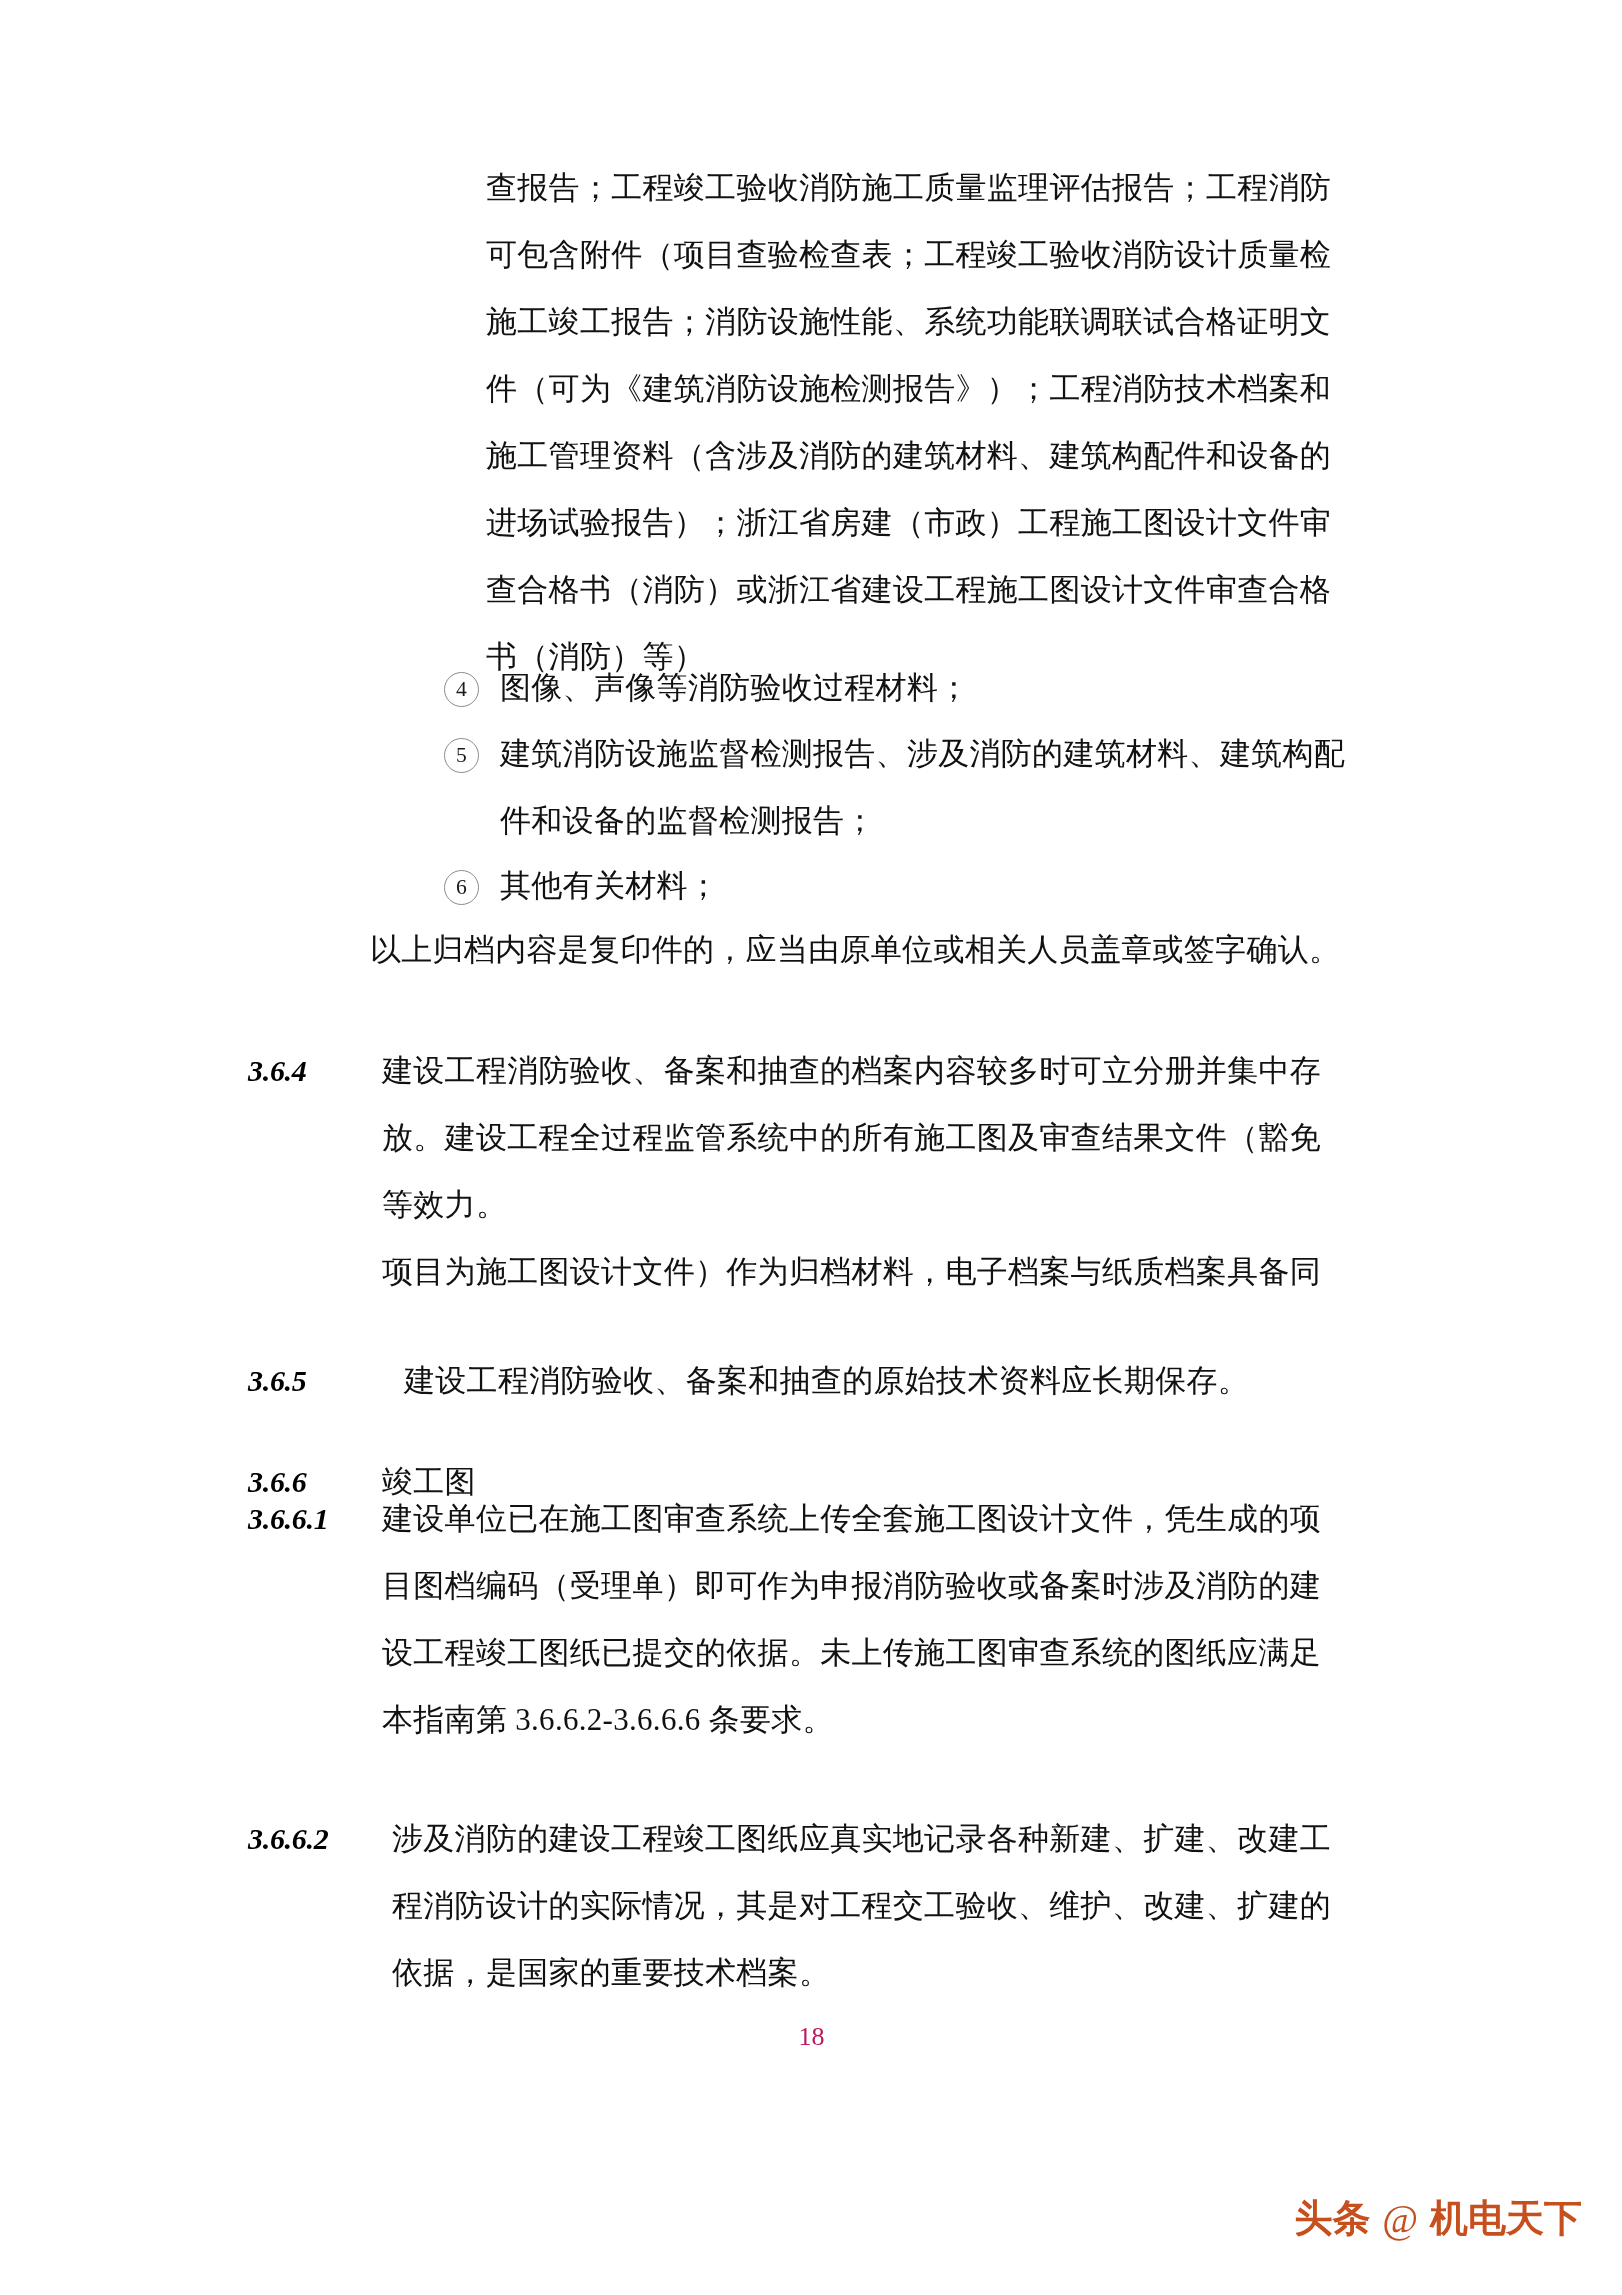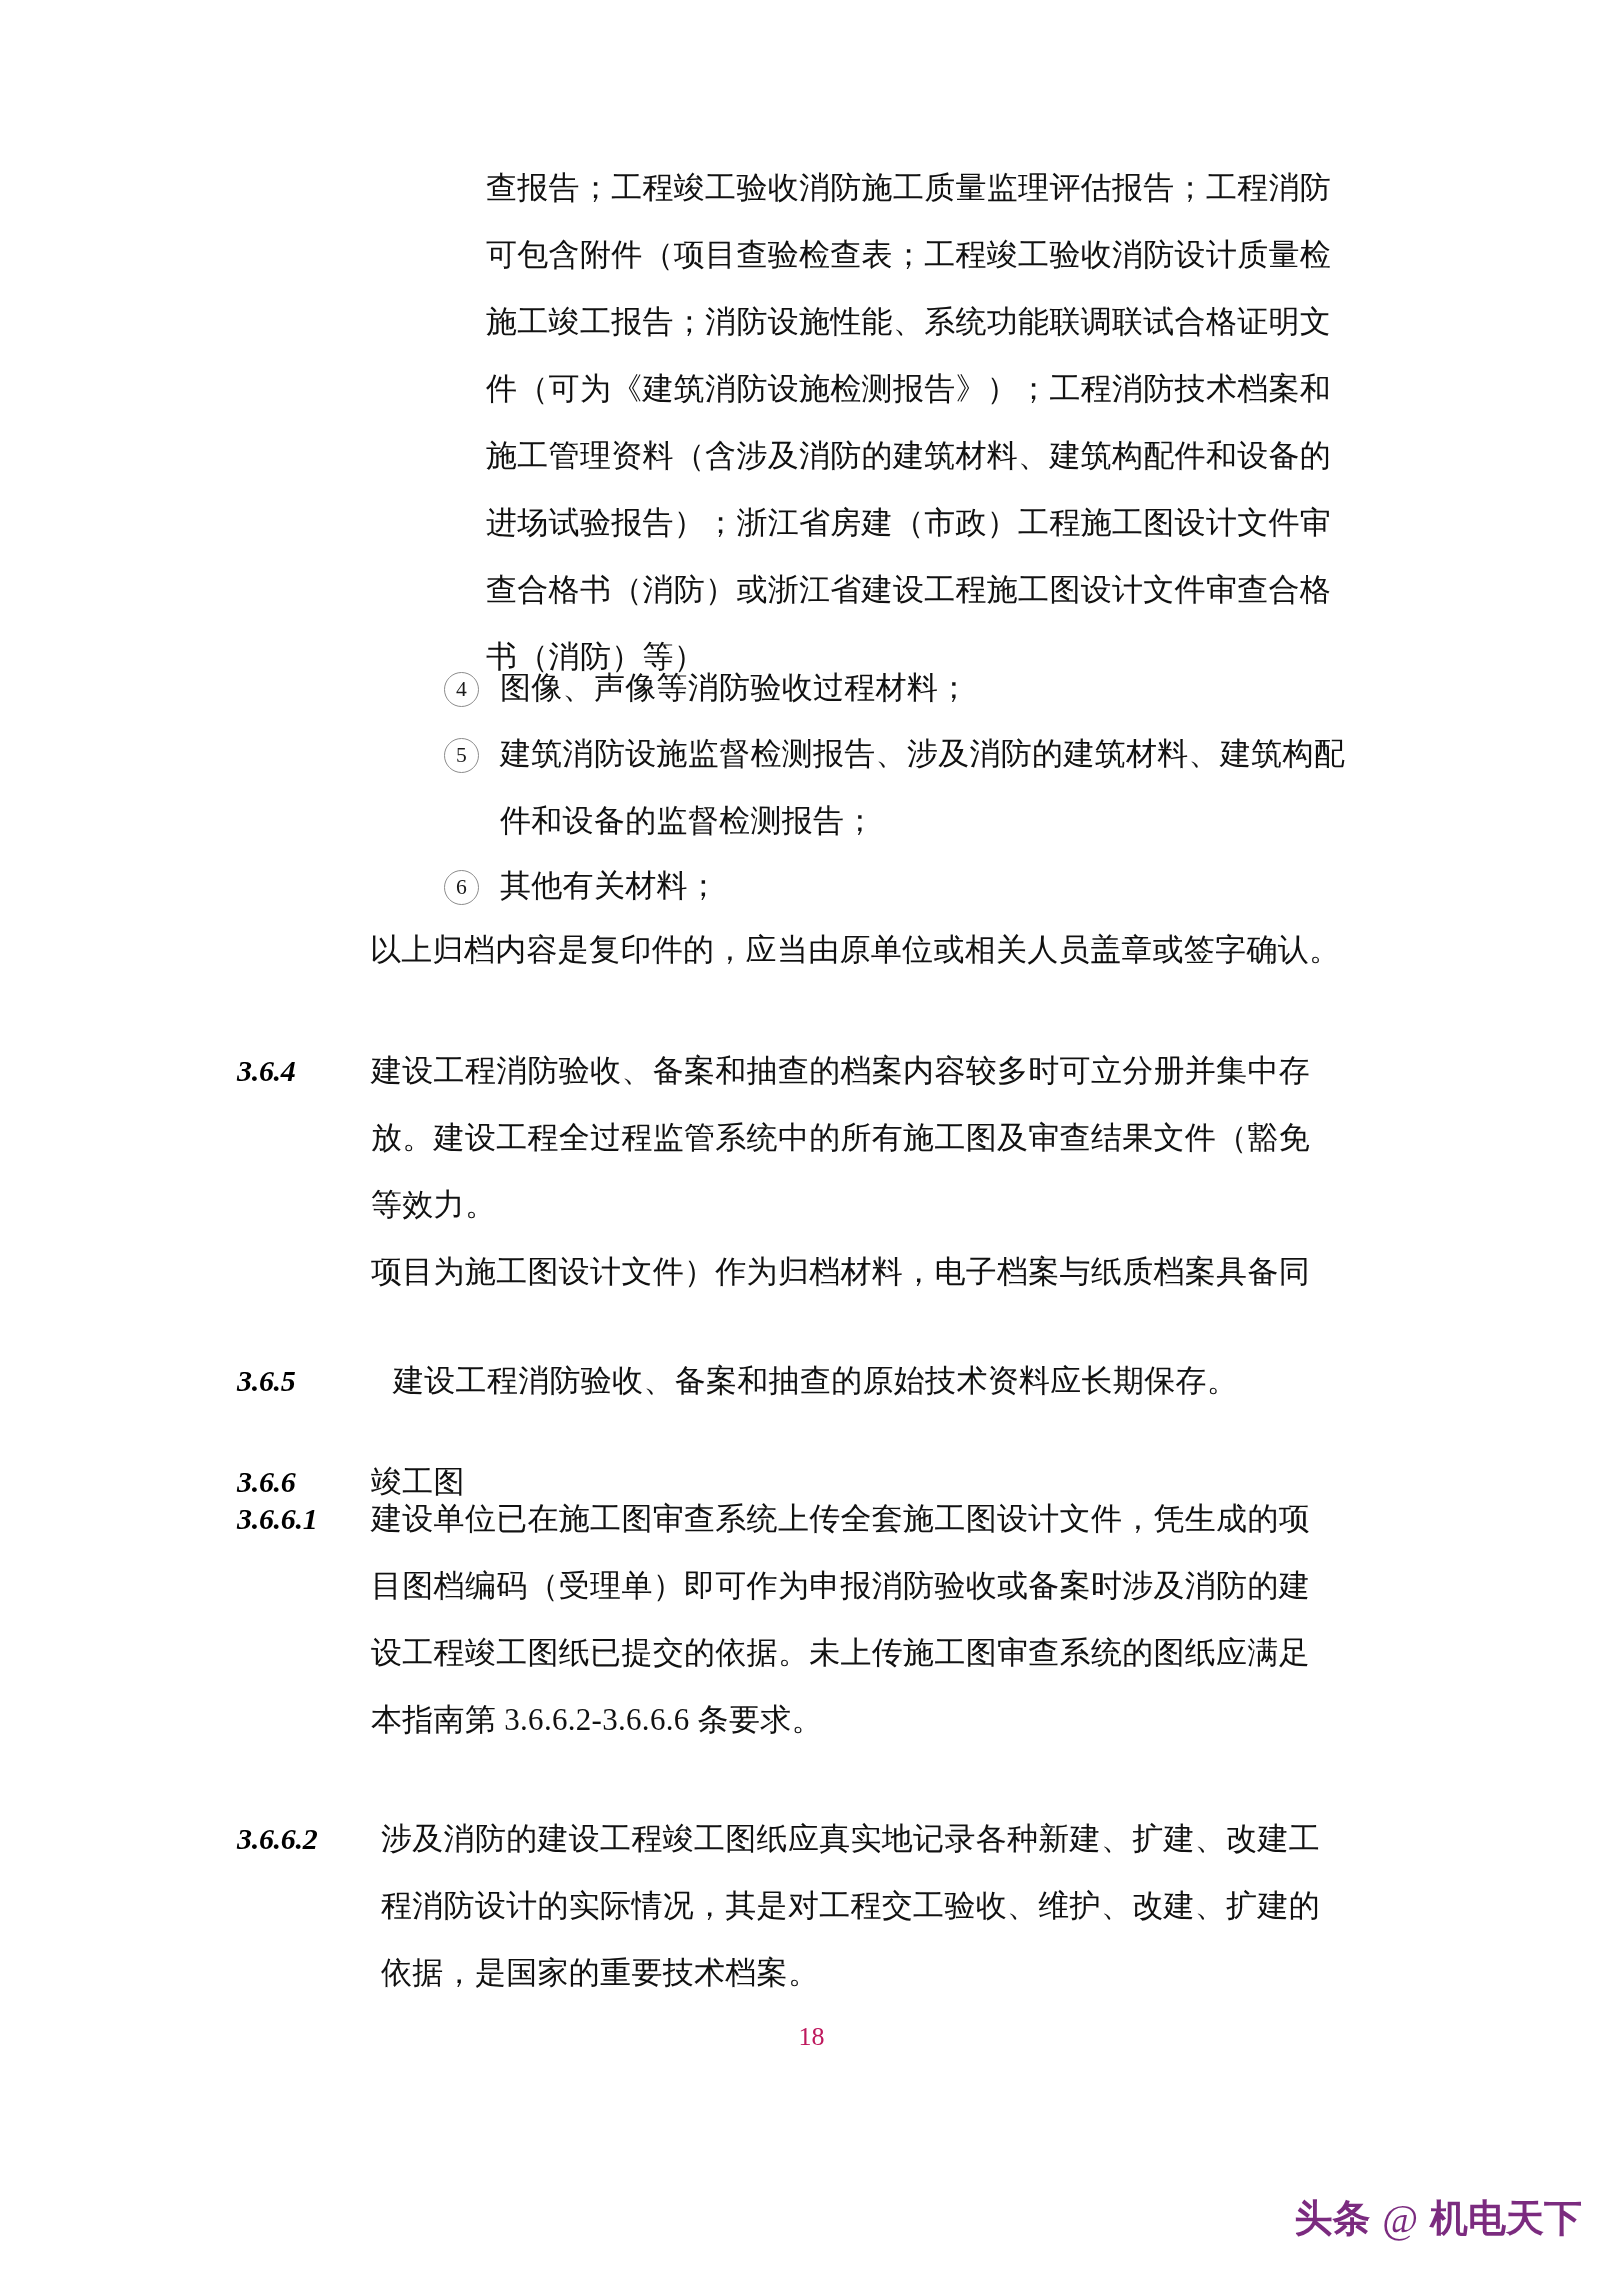"3.6.4" .clause { margin-left: none -> 11px }
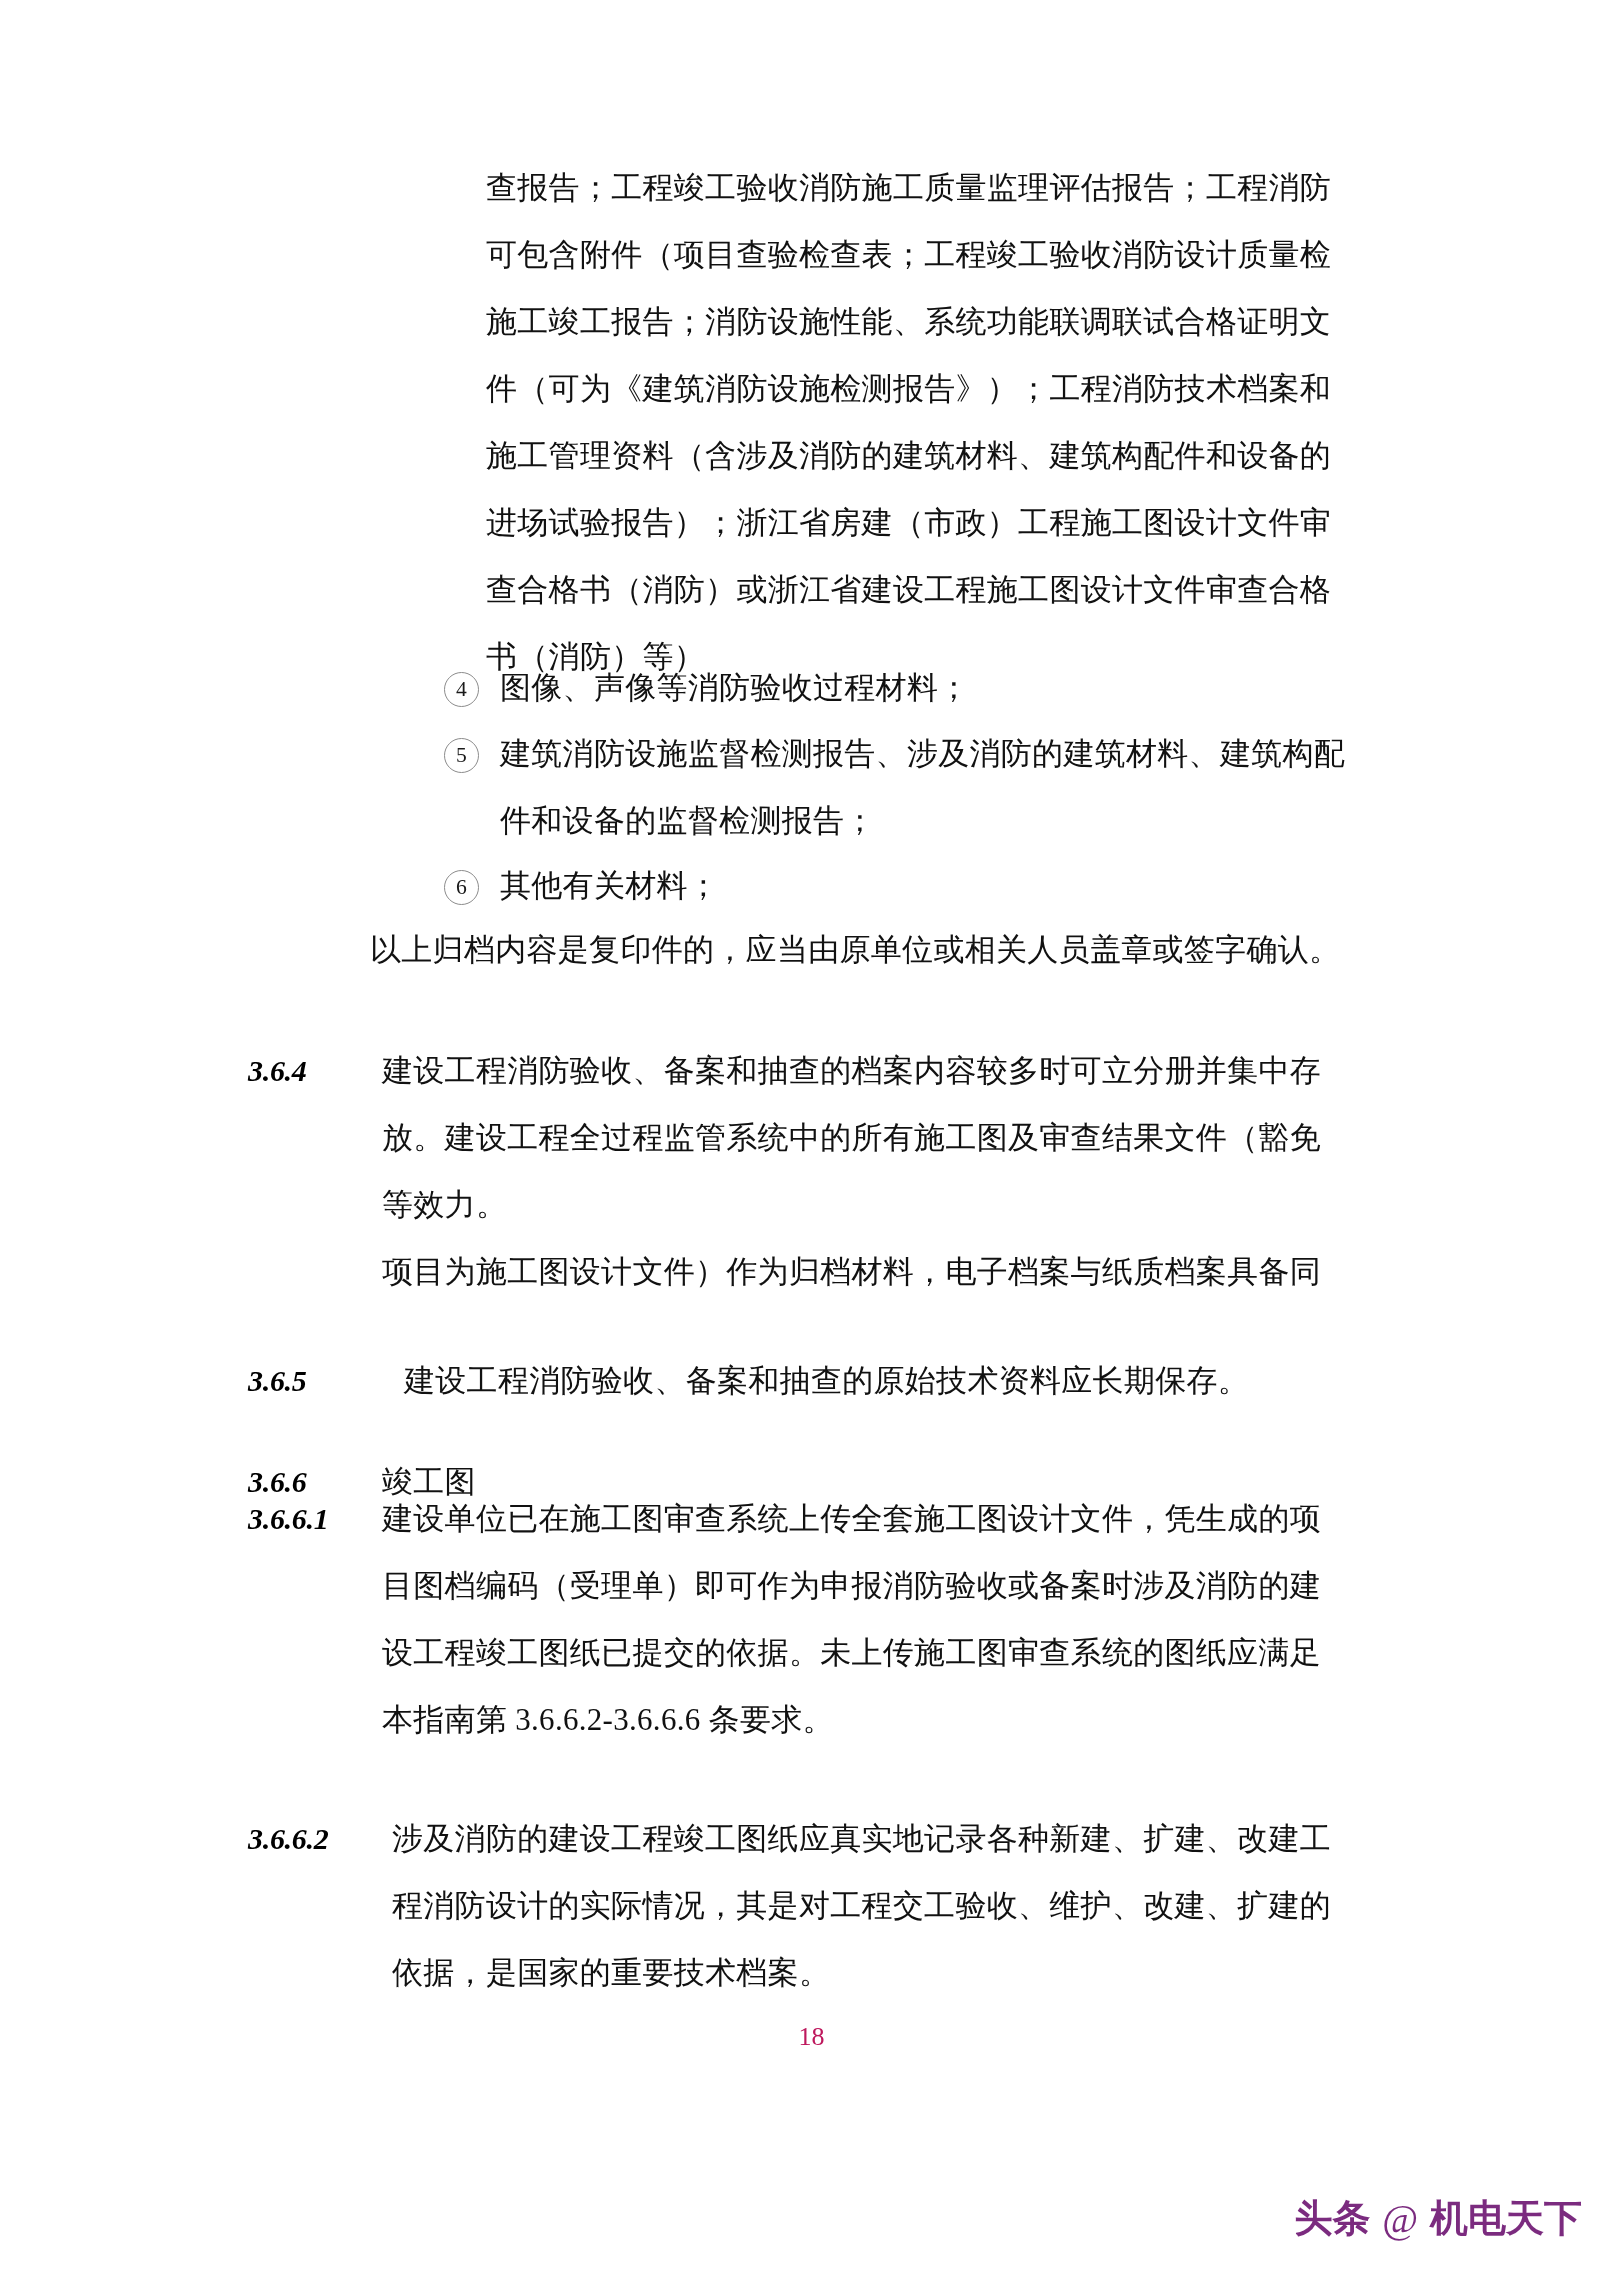"头条" #watermark { color: #701a75 -> #c2410c }
